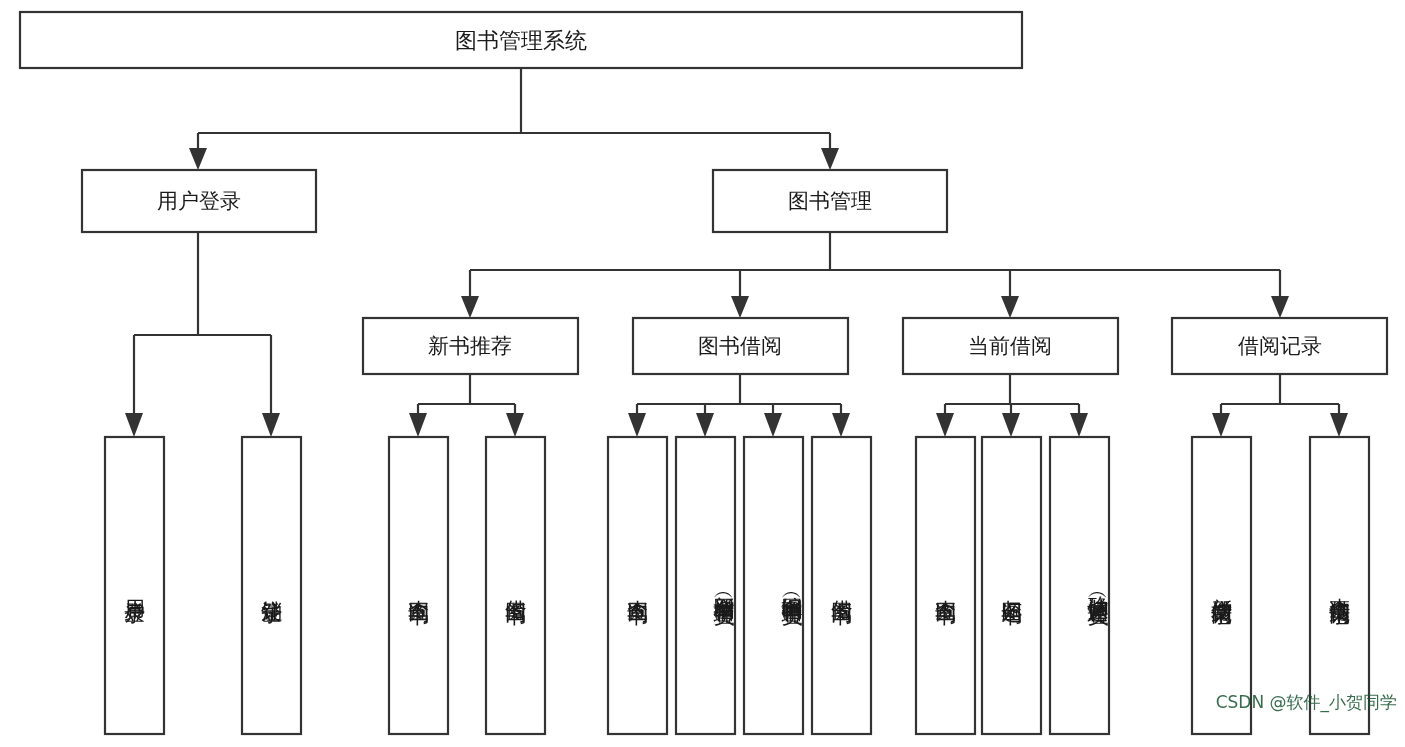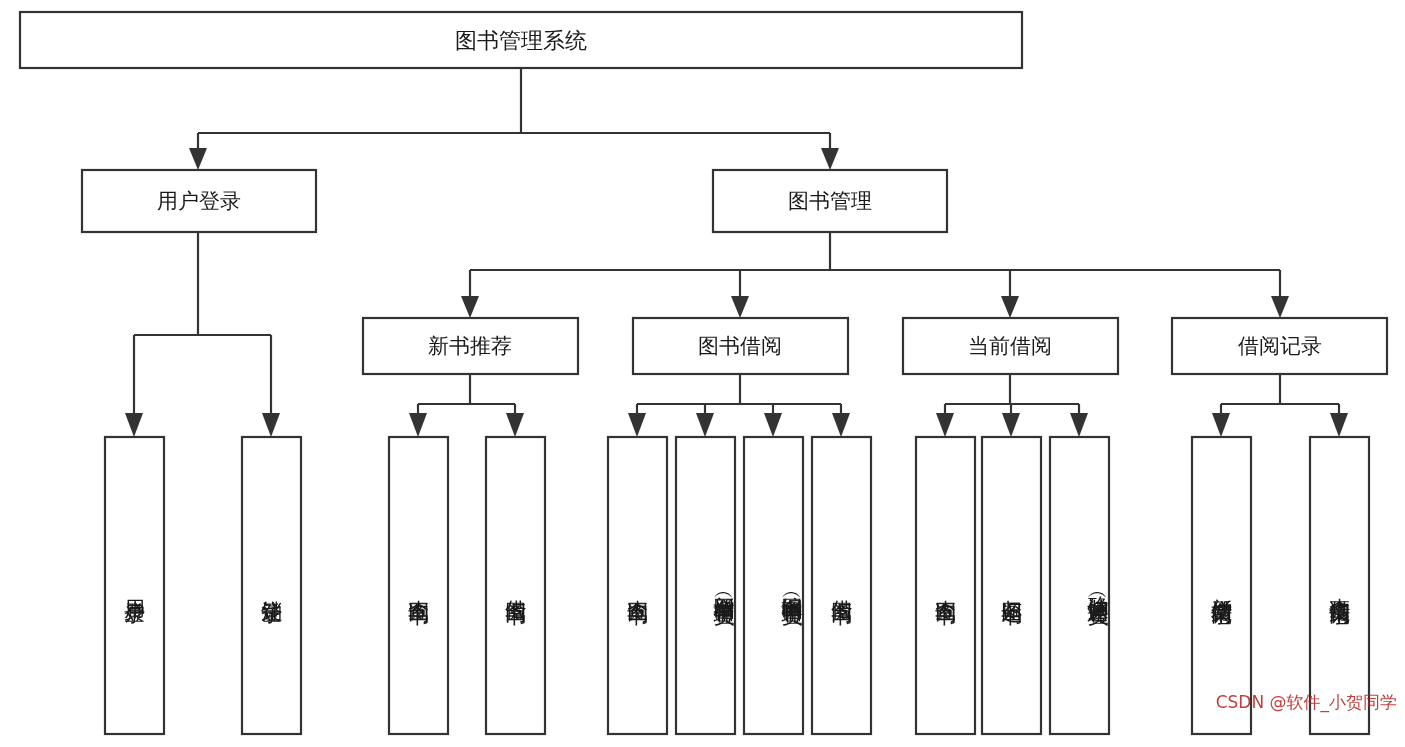"CSDN @软件_小贺同学" .watermark { color: #b91c1c -> #14532d }
